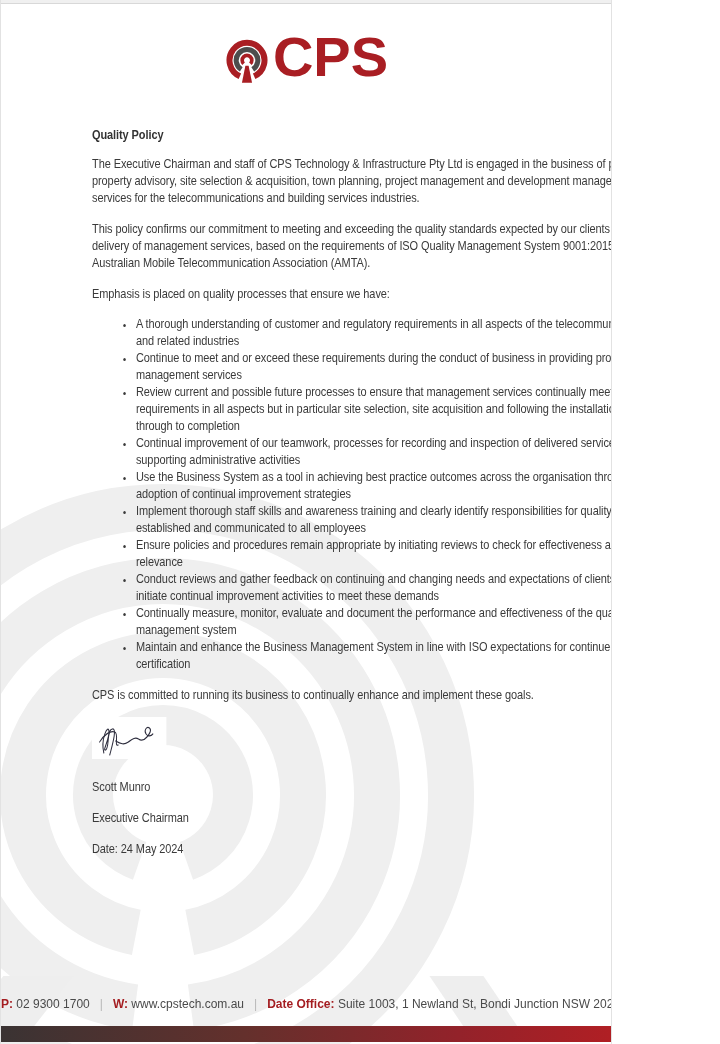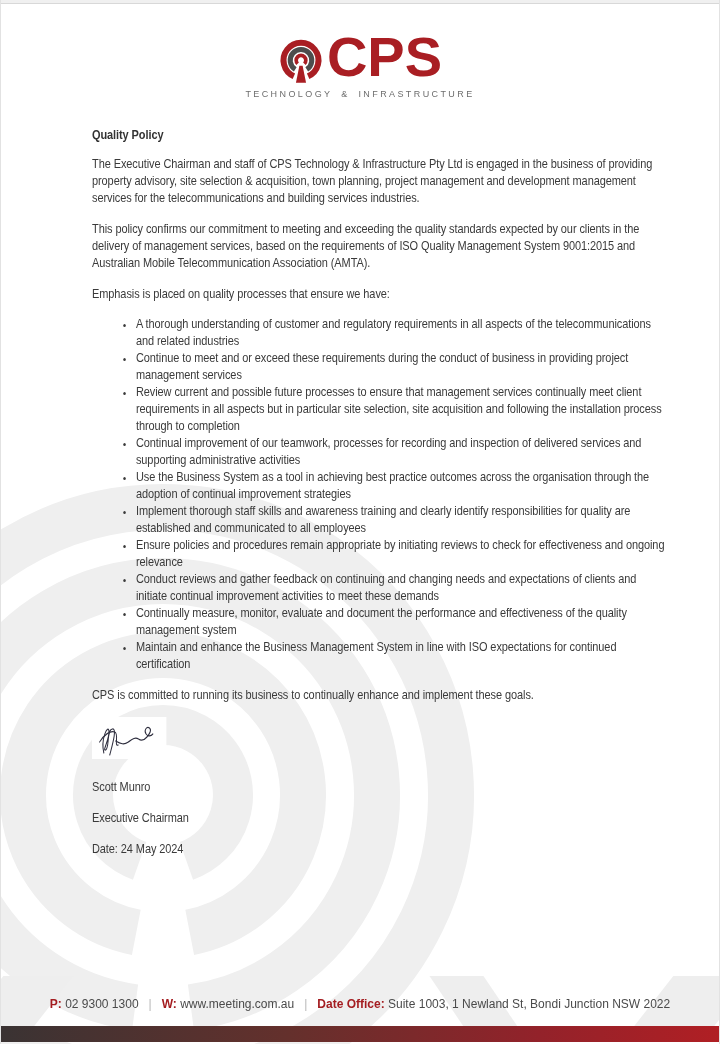"CPS" .page { width: 720px -> 612px }
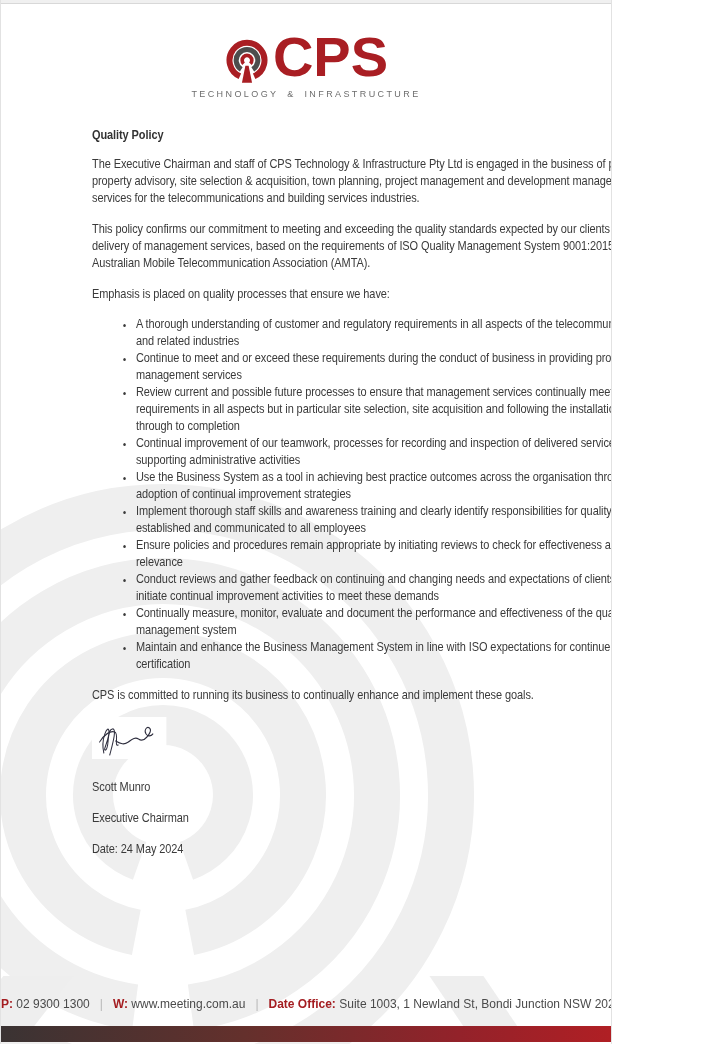"TECHNOLOGY & INFRASTRUCTURE" div.tagline { html: <div>TECHNOLOGY &amp; INFRASTRUCTURE</div> -> none }
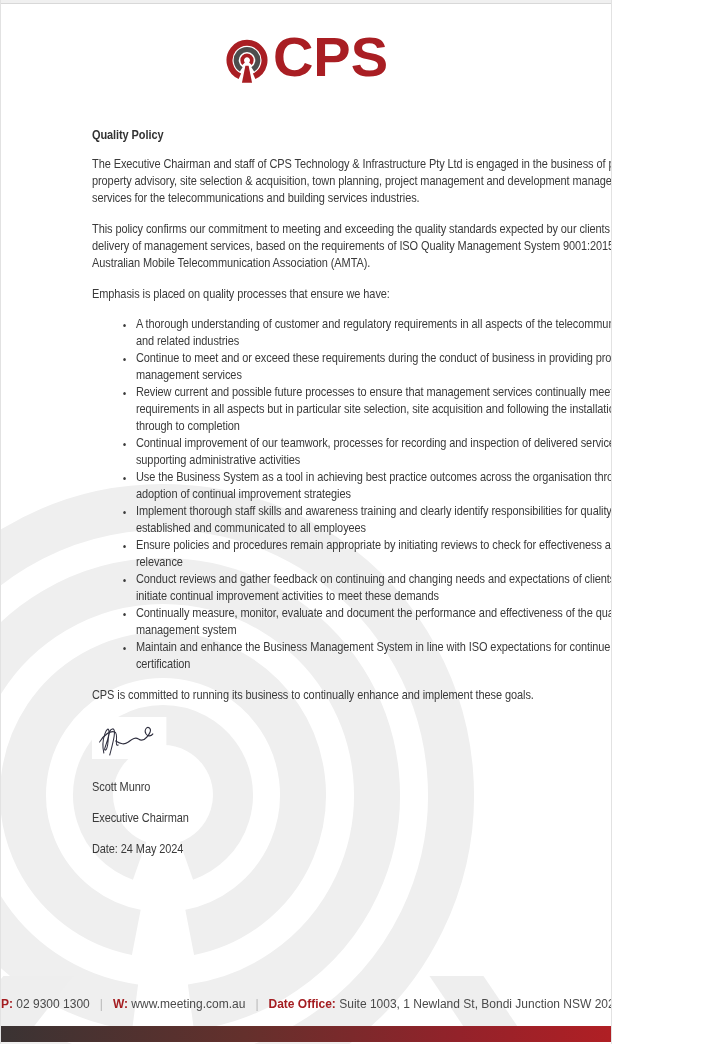"02 9300 1300" span { text: 1300 -> 1700 }
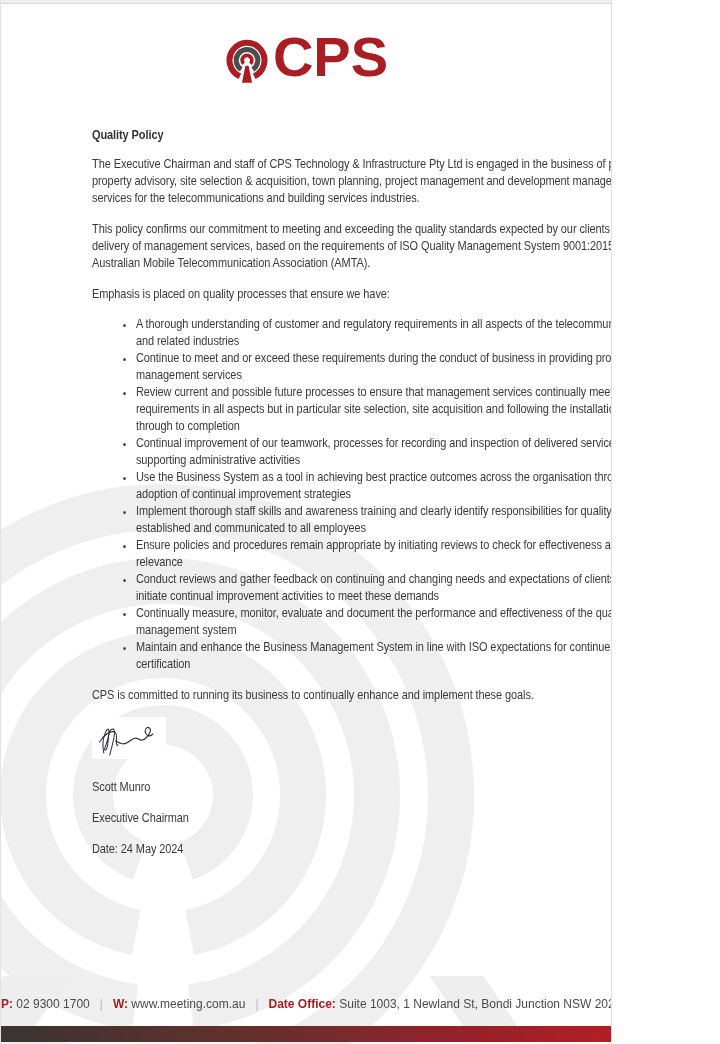"www.meeting.com.au" span { text: www.meeting.com.au -> www.cpstech.com.au }
